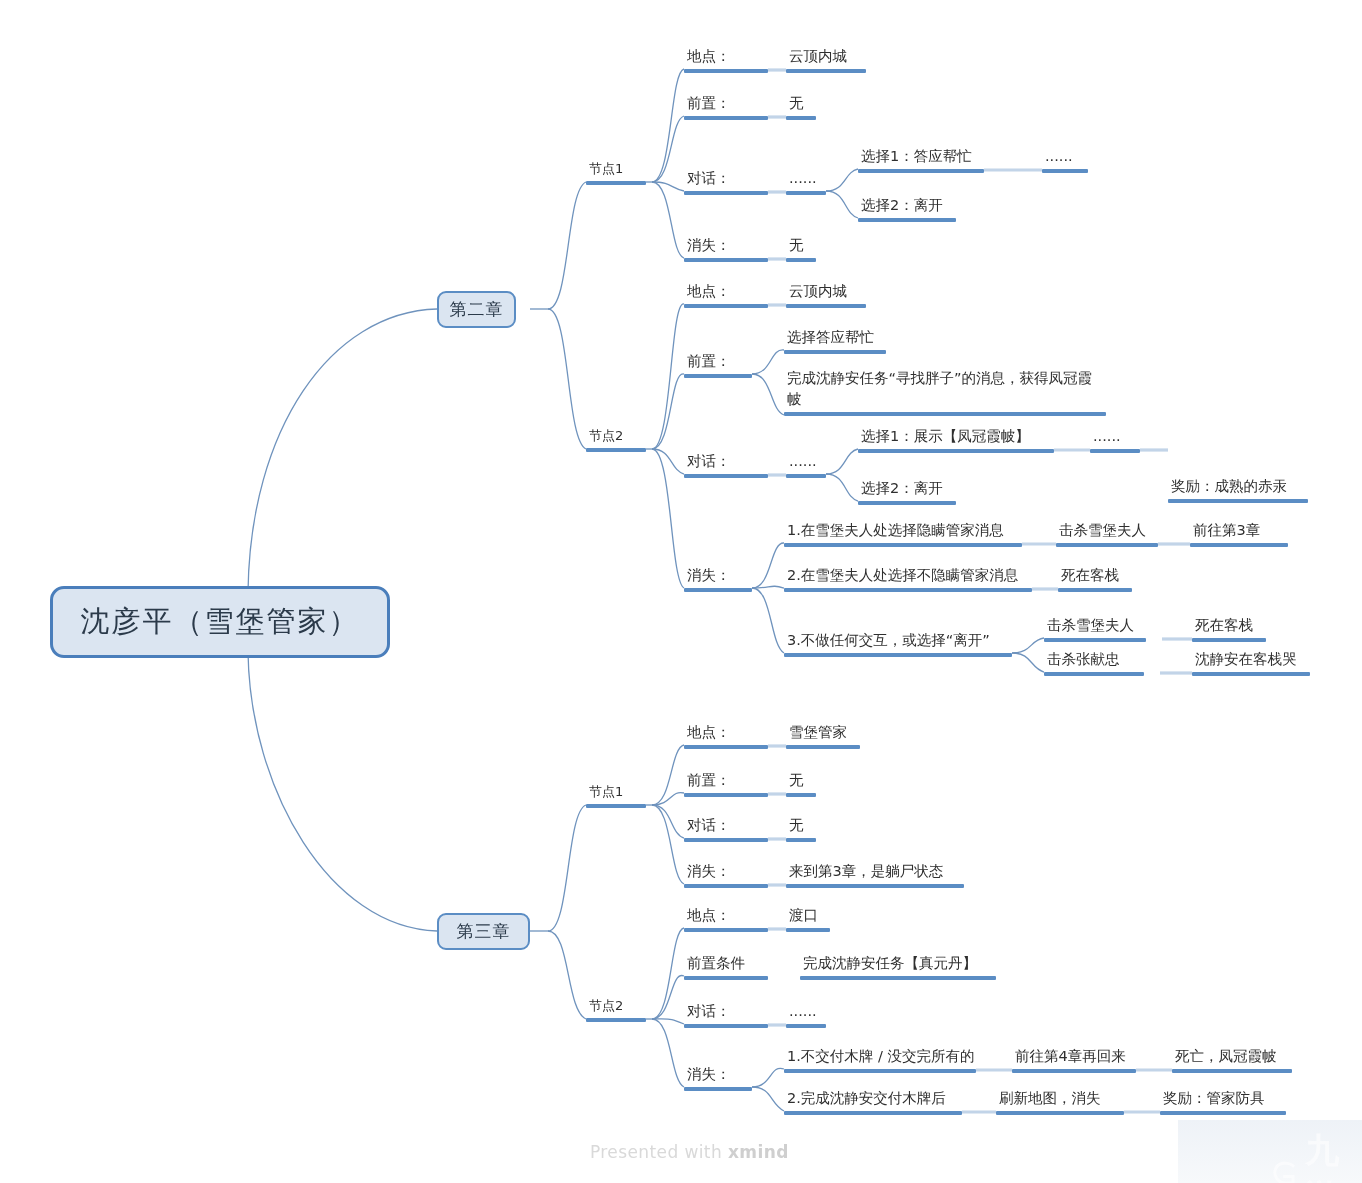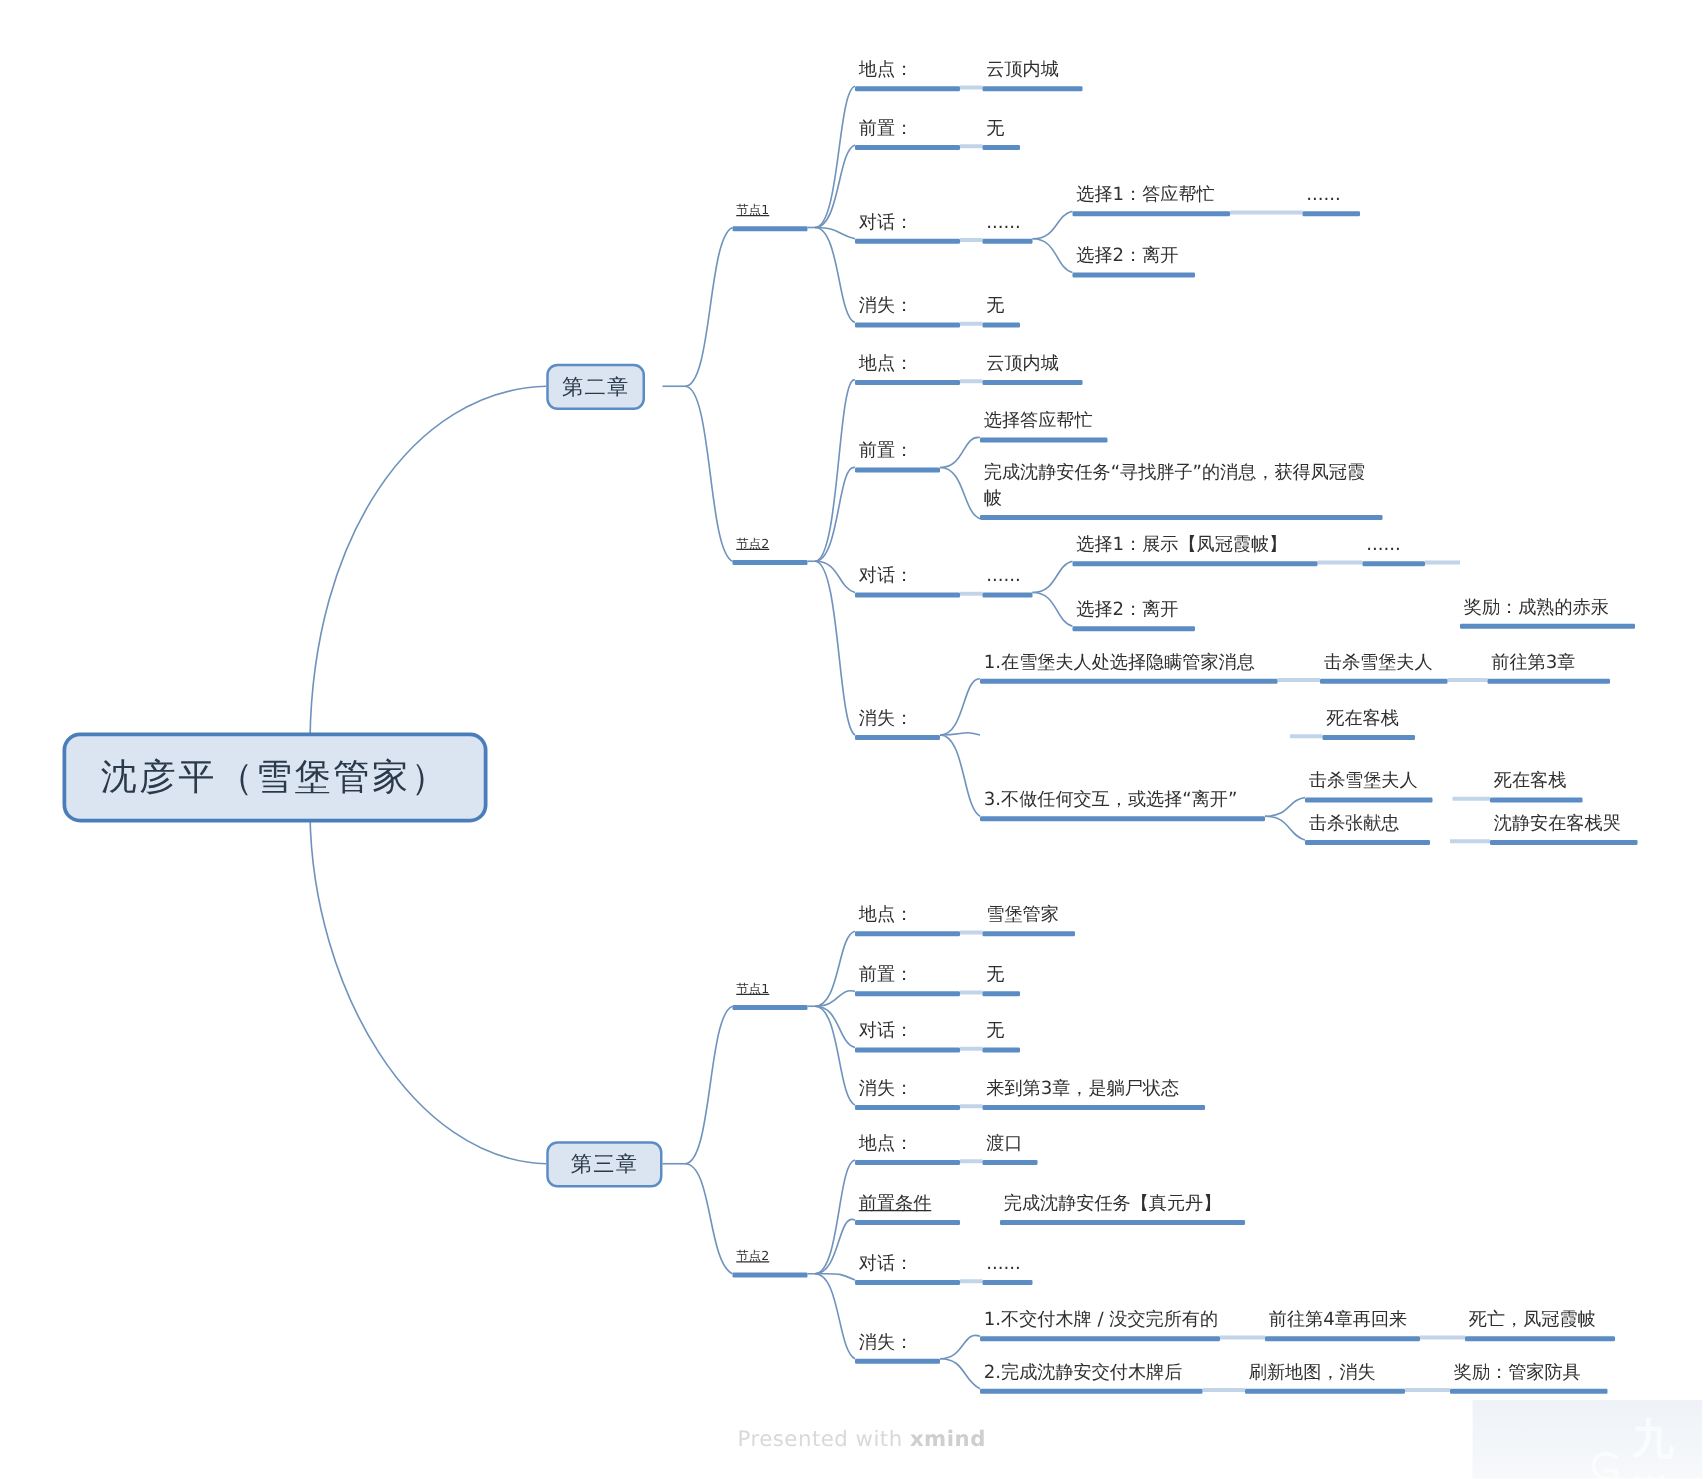"节点1" .topic.node-label { font-size: 10px -> 13px; text-decoration: underline -> none }
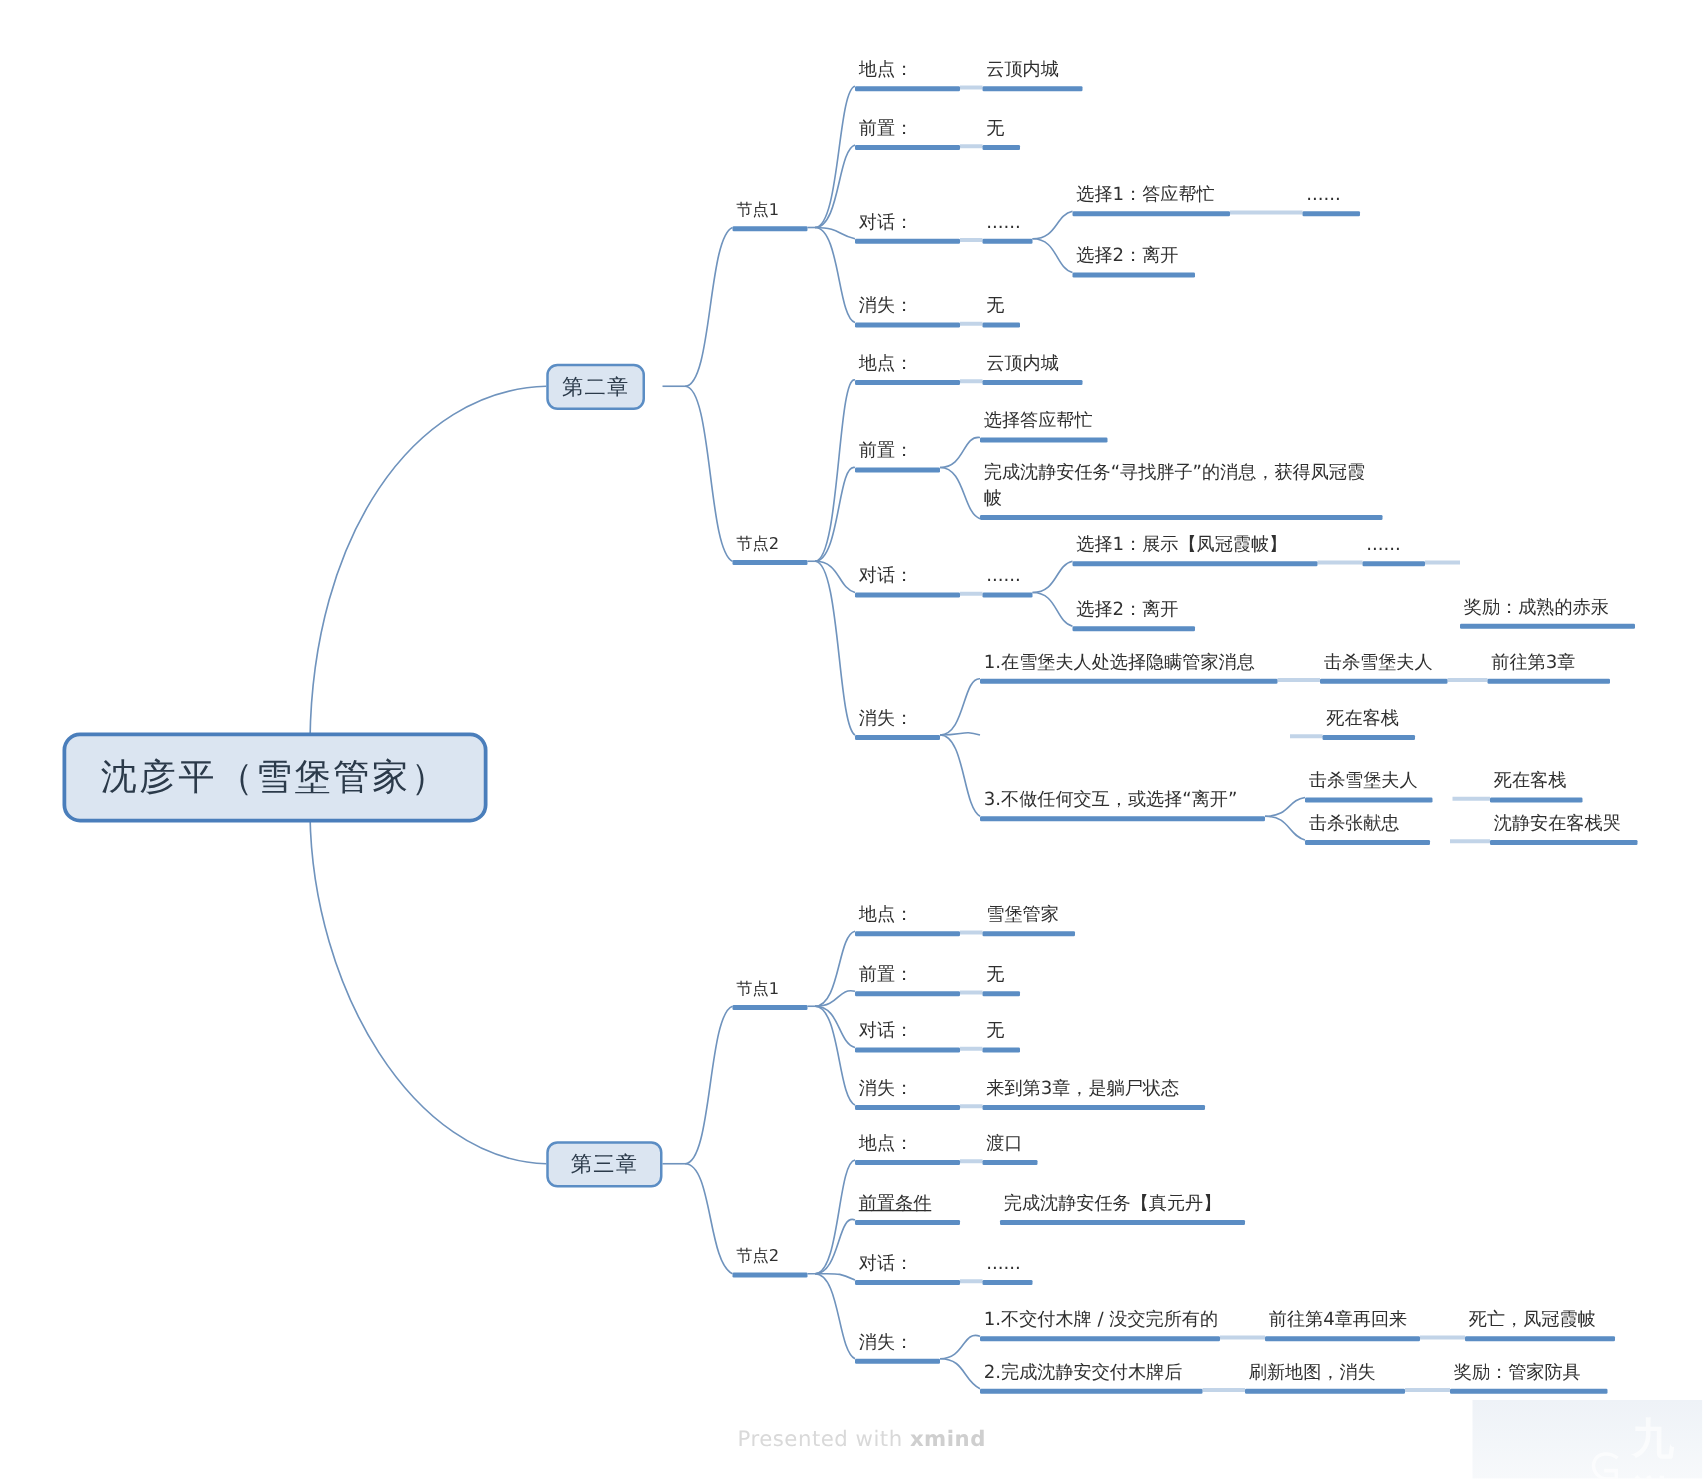"2.在雪堡夫人处选择不隐瞒管家消息" div.topic { html: none -> <div> <span>2.在雪堡夫人处选择不隐瞒管家消息</span> <span></span> </div> }
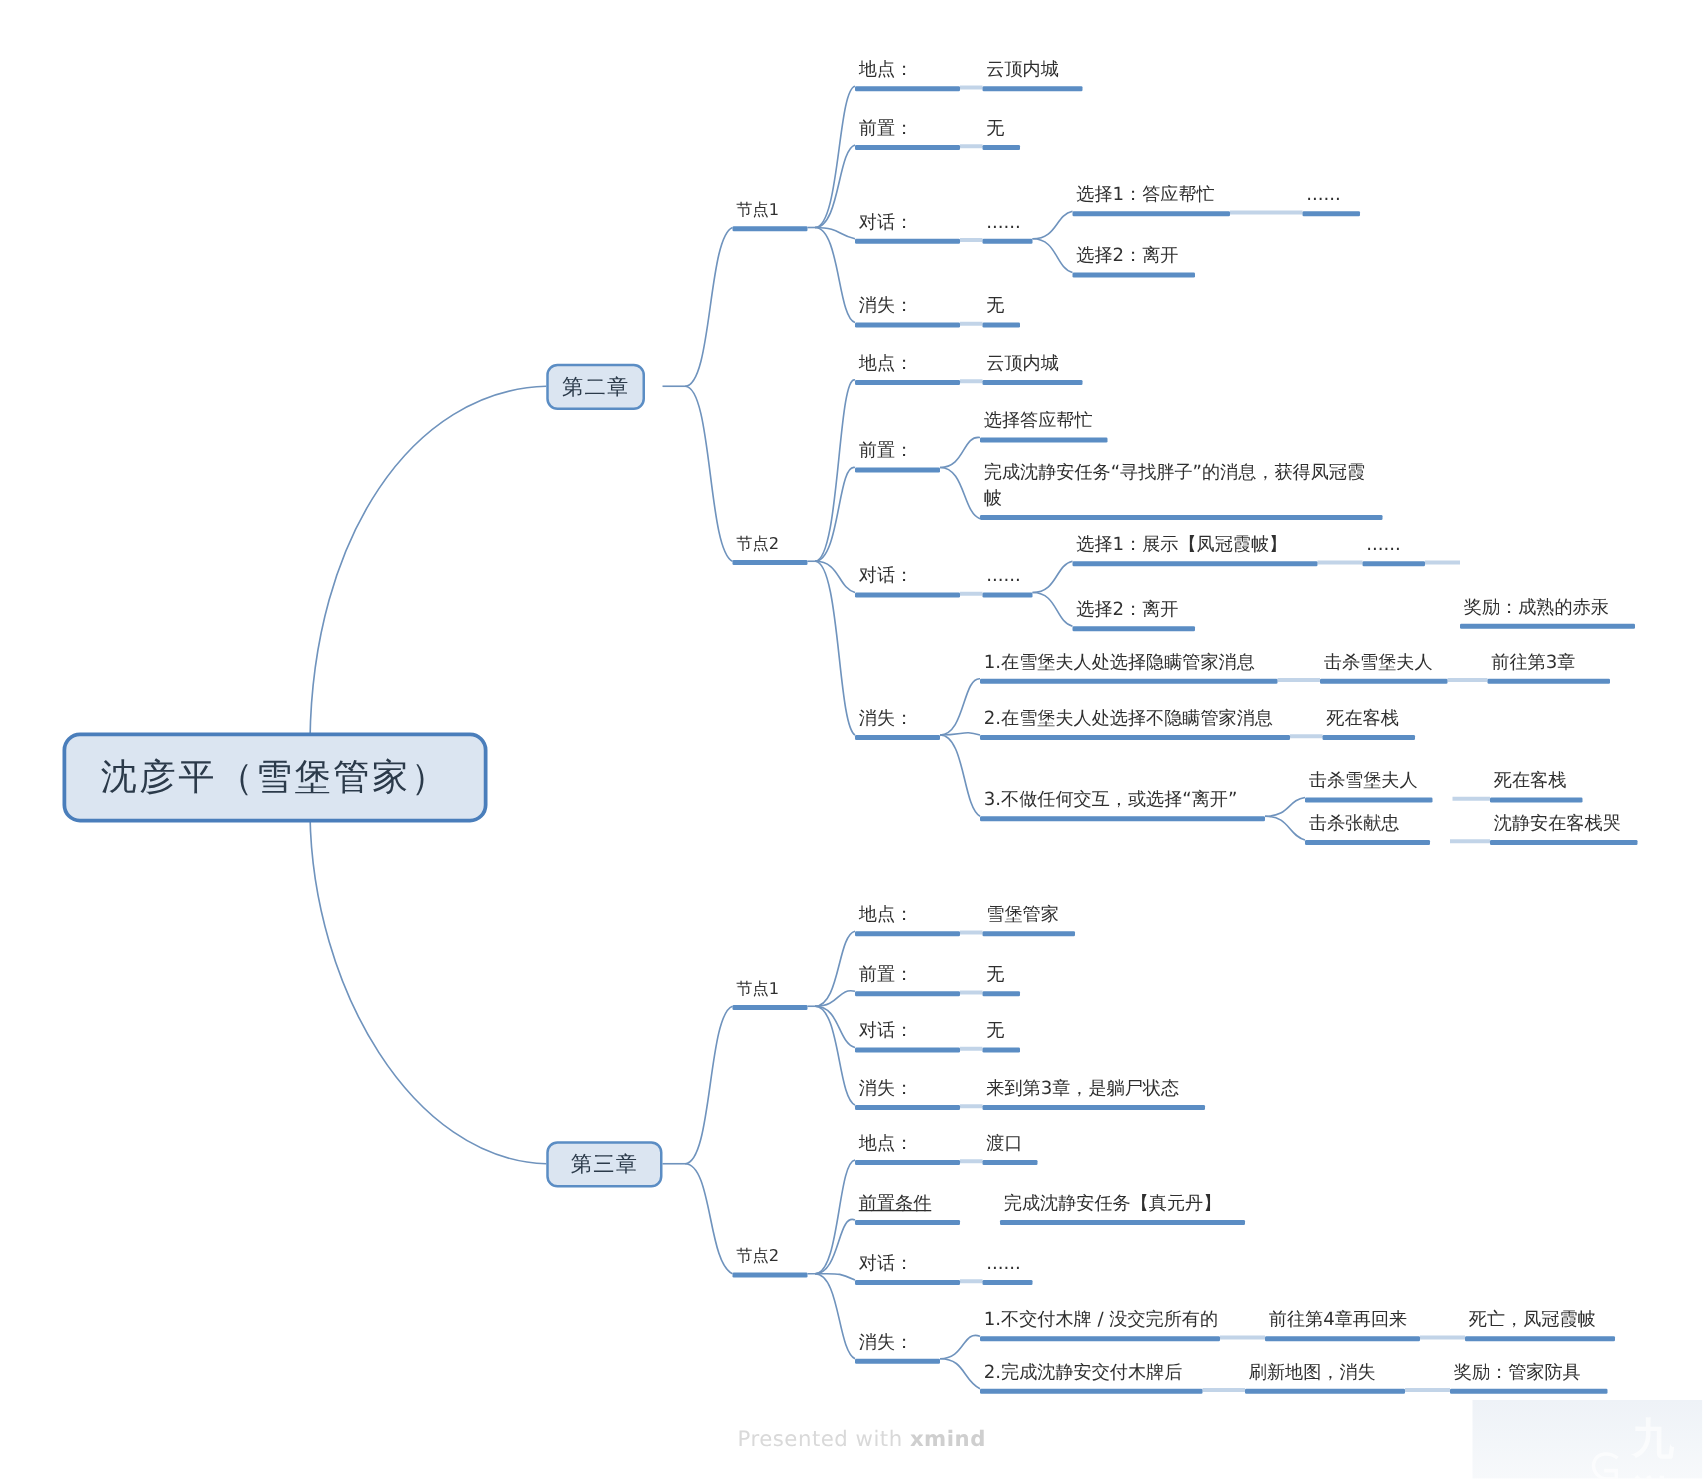"前置条件" div.topic { text-decoration: underline -> none }
